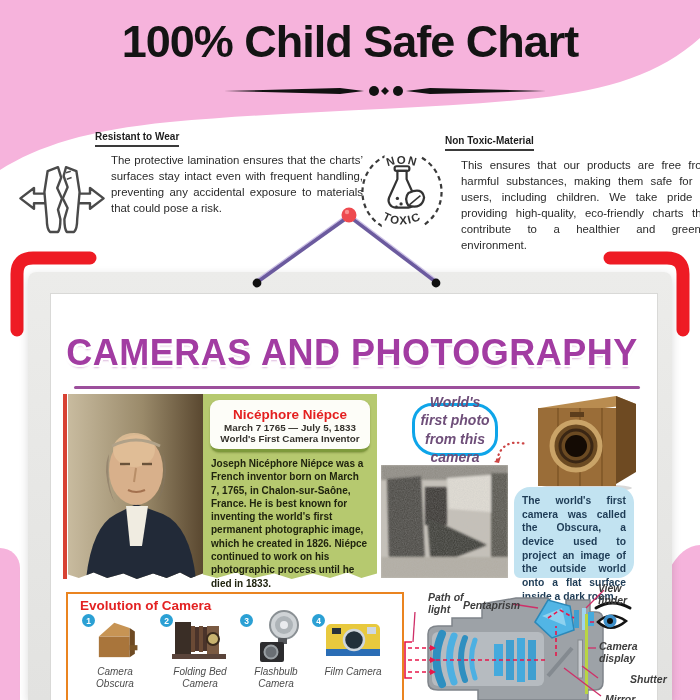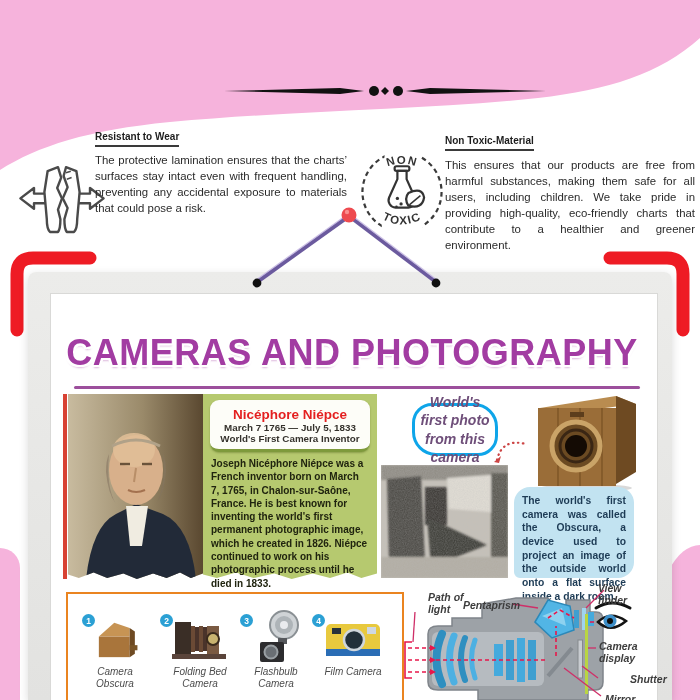"100% Child Safe Chart" div.abs { html: none -> <div>100% Child Safe Chart</div> }
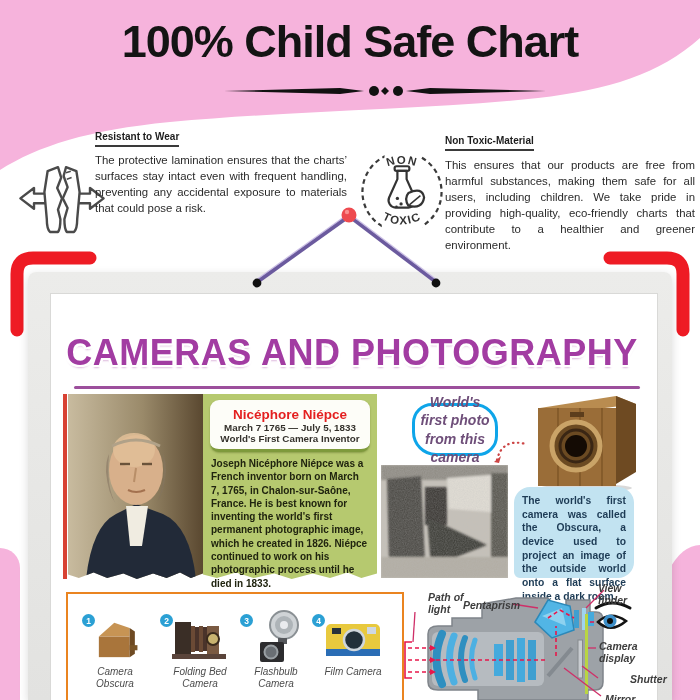"The protective lamination ensures that" .feat-body { margin-left: none -> 16px }
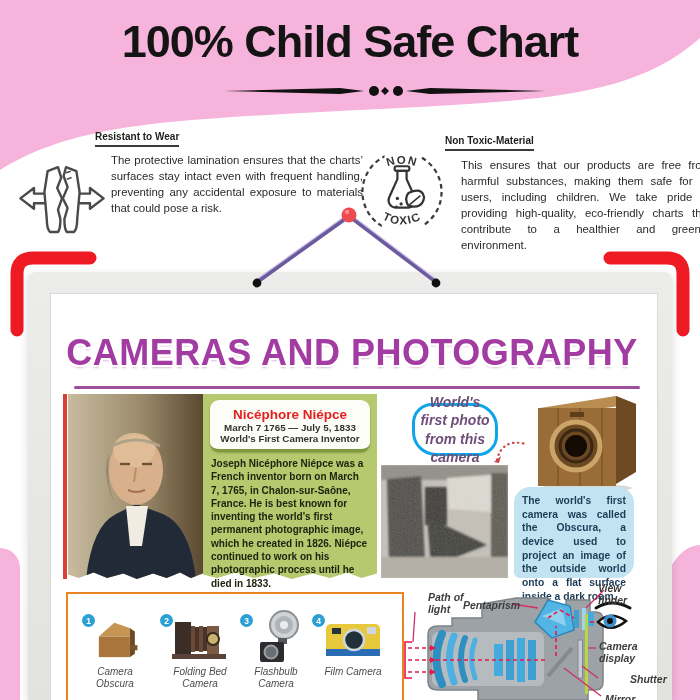"Evolution of Camera" div.abs { html: none -> <div>Evolution of Camera</div> }
